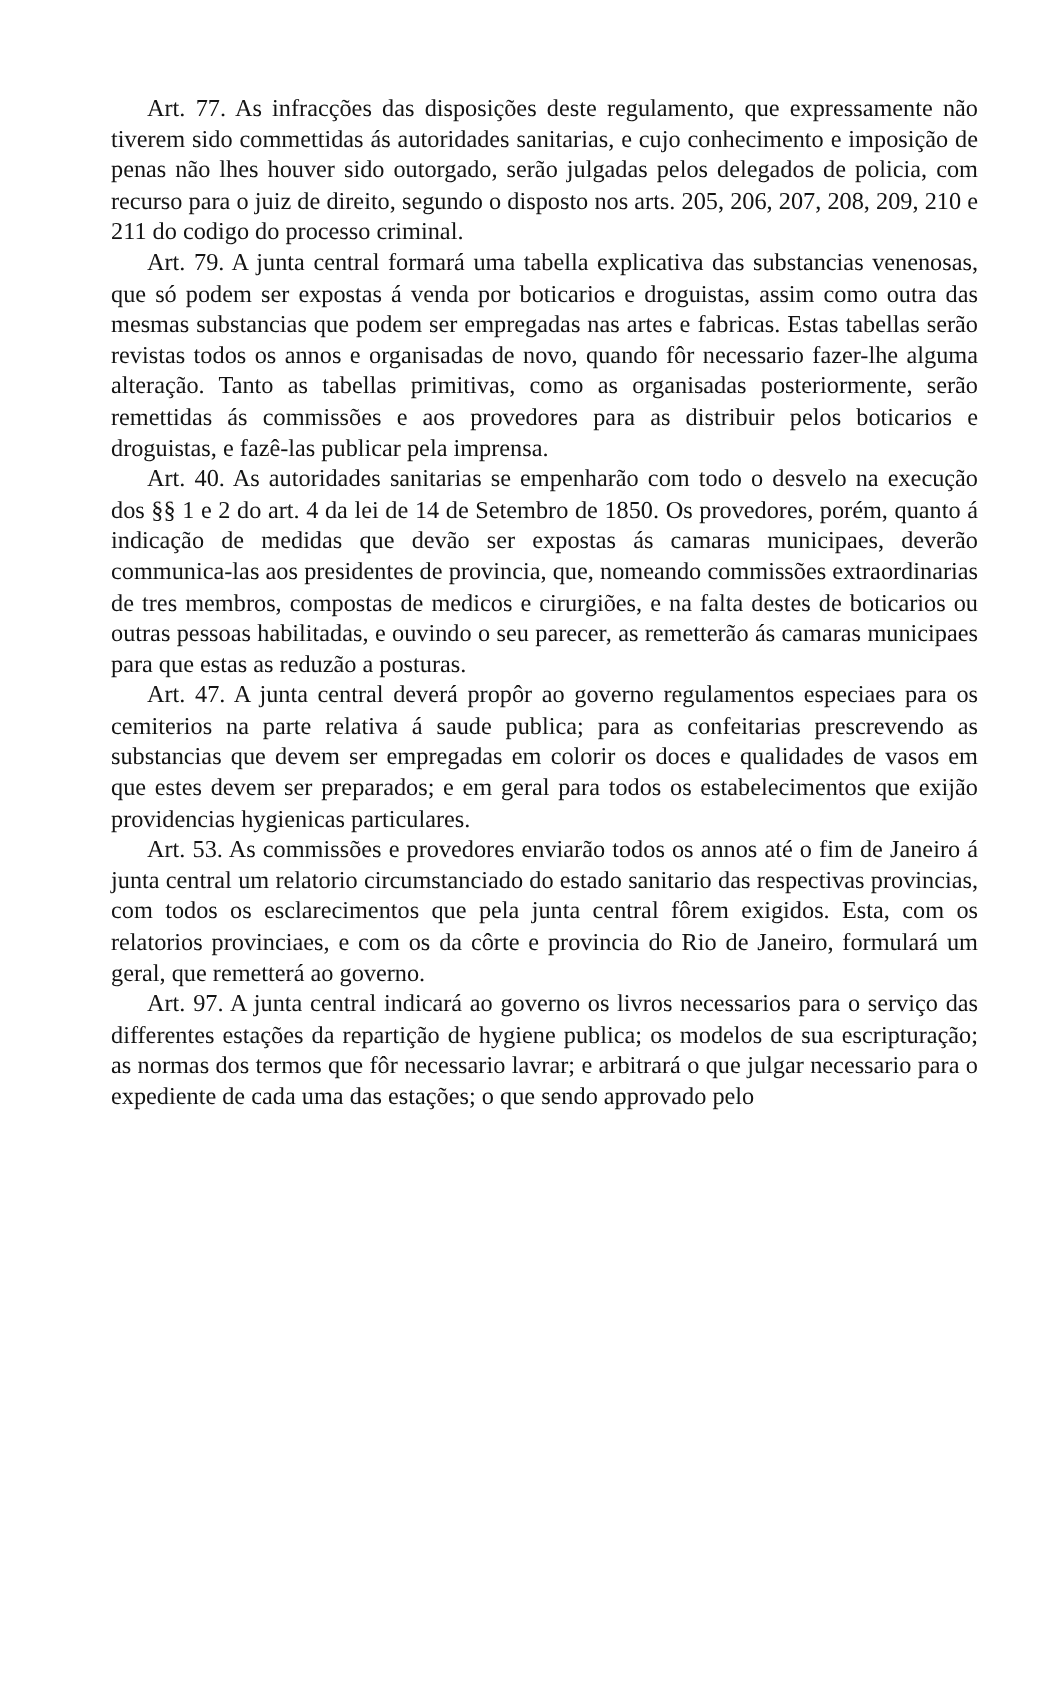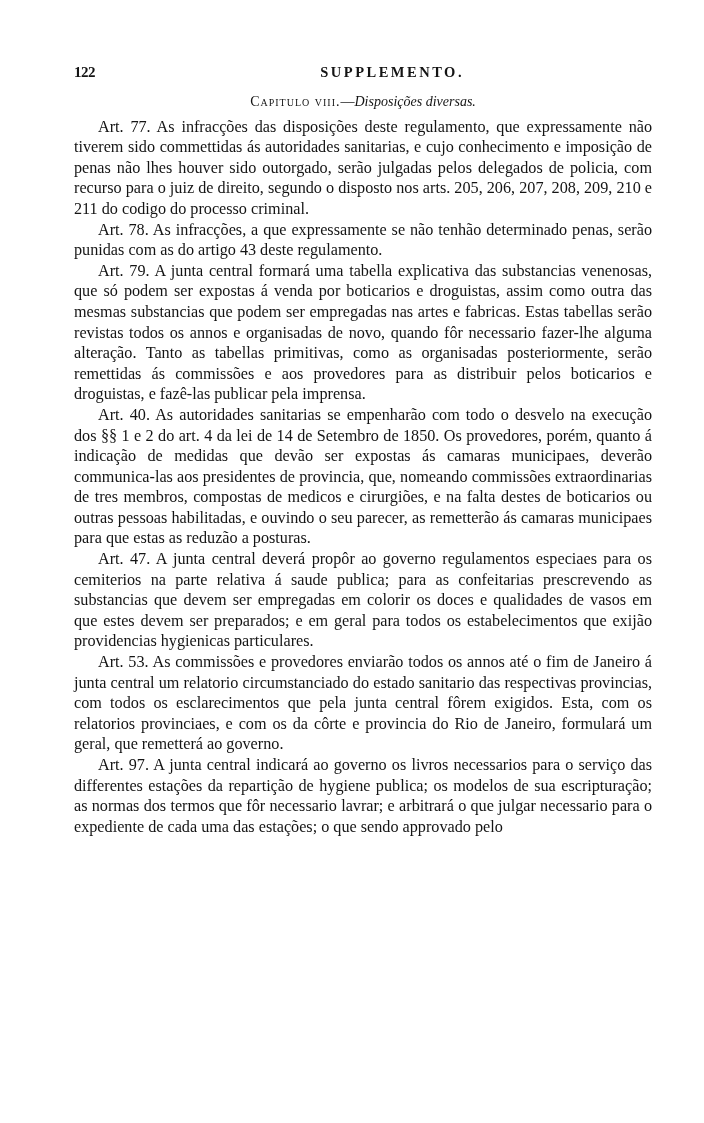"122" div.running-head { html: <div> <span>122</span> <span>SUPPLEMENTO.</span> </div> -> none }
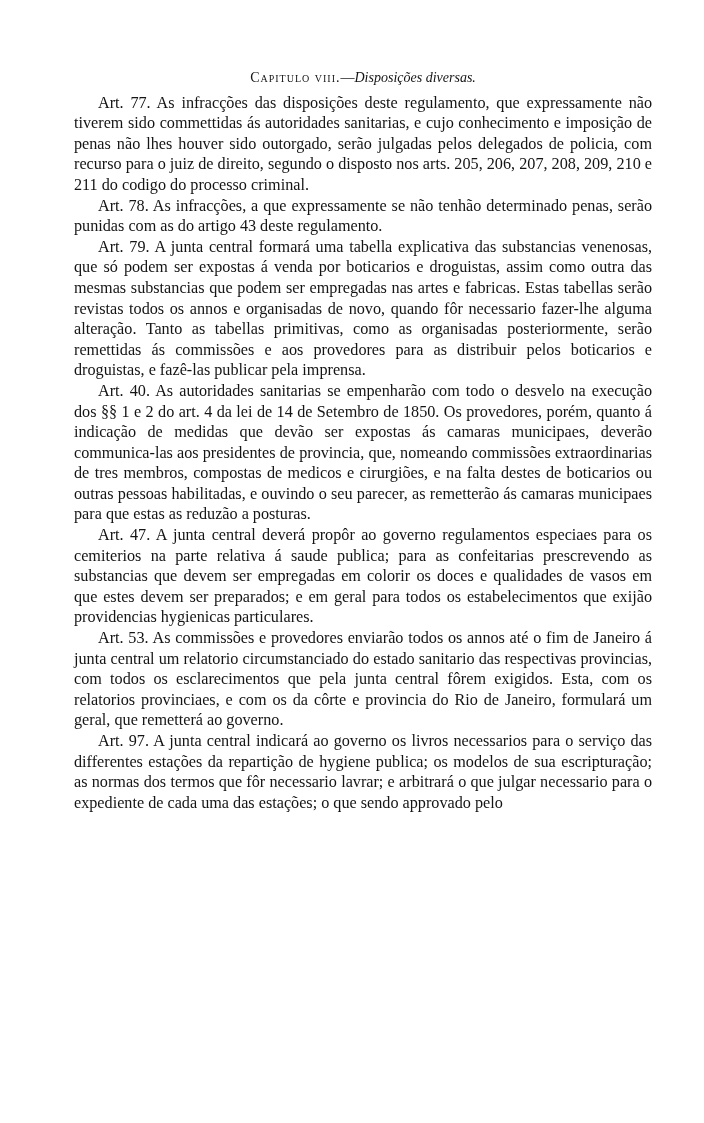"Capitulo viii.—Disposições diversas." div.chapter-heading { html: <div> <span>Capitulo viii.</span><span>—</span><span>Disposições diversas.</span> </div> -> none }
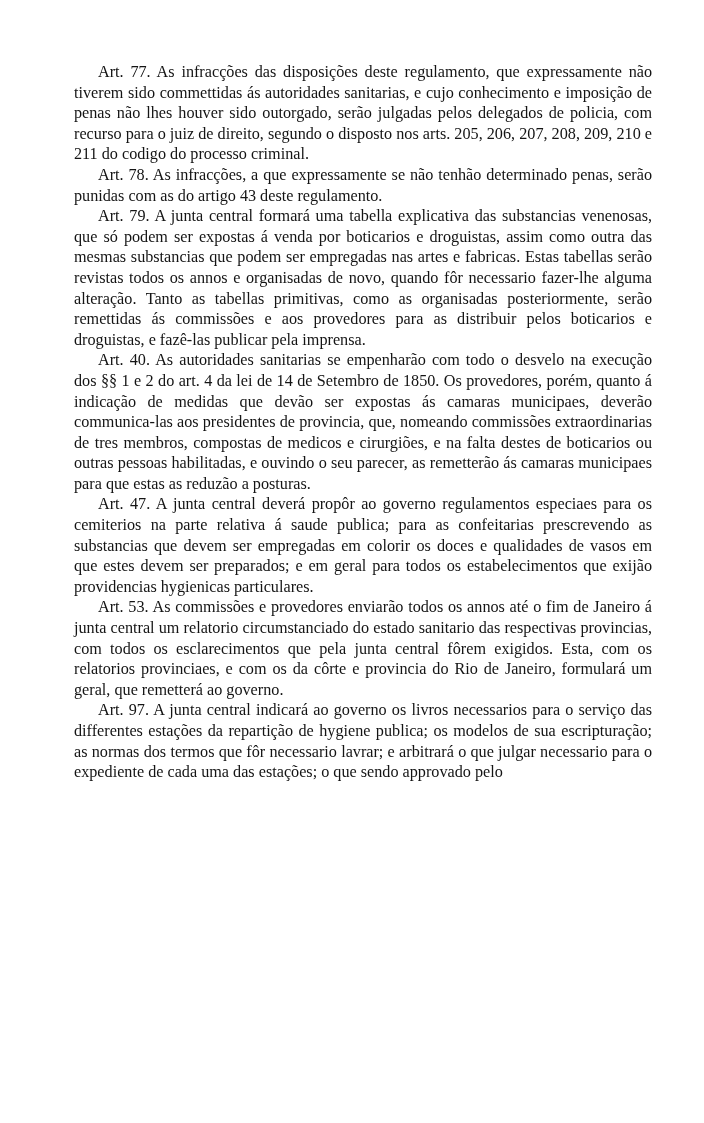"Art. 78. As infracções, a" p.para { html: <p> <span>Art. 78.</span> <span>As infracções, a que expressamente se não tenhão determinado penas, serão punidas com as do artigo 43 deste regulamento.</span> </p> -> none }
